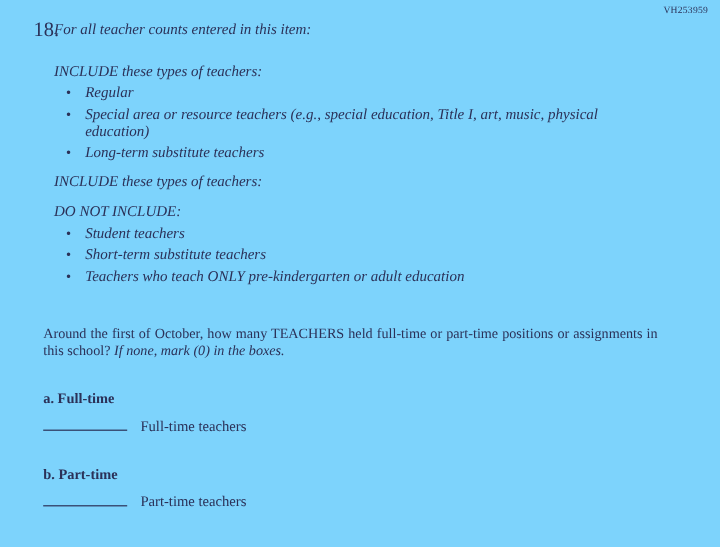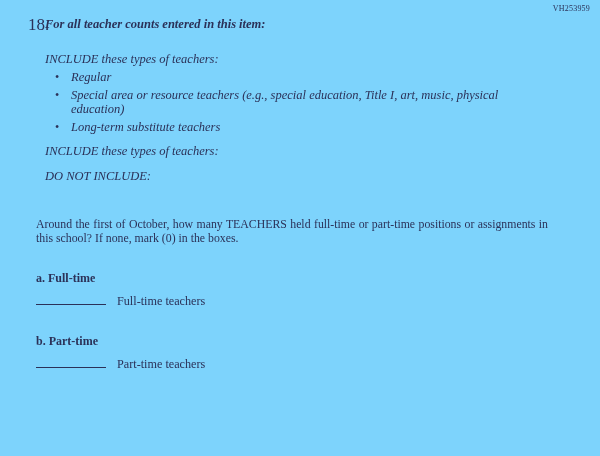"For all teacher counts entered" .lead-in { font-weight: bold -> none }
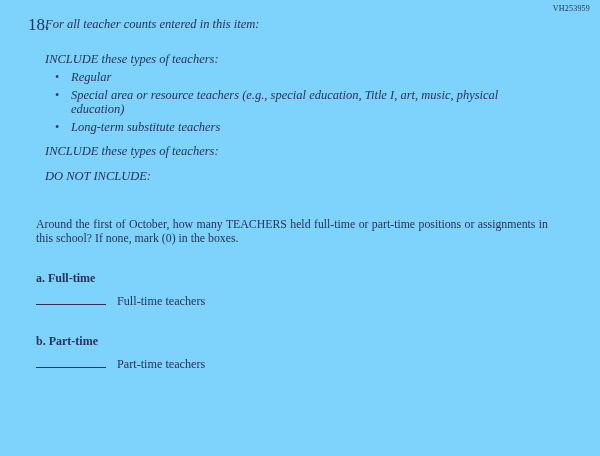"Student teachers" ul.bullet-list { html: none -> <ul> <li><span>Student teachers</span></li> <li><span>Short-term substitute teachers</span></li> <li><span>Teachers who teach ONLY pre-kindergarten or adult education</span></li> </ul> }
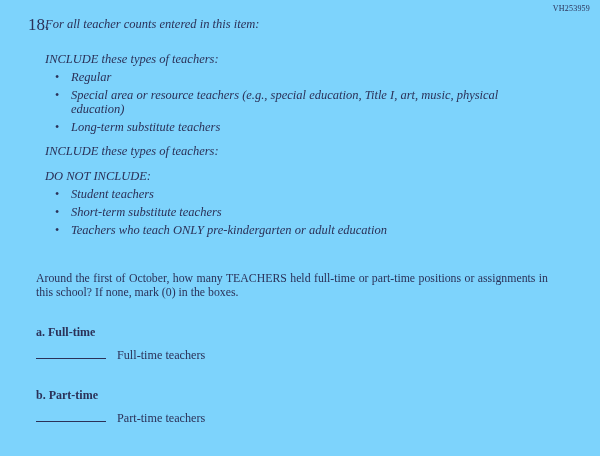"If none, mark (0) in" .question-note { font-style: none -> italic }
